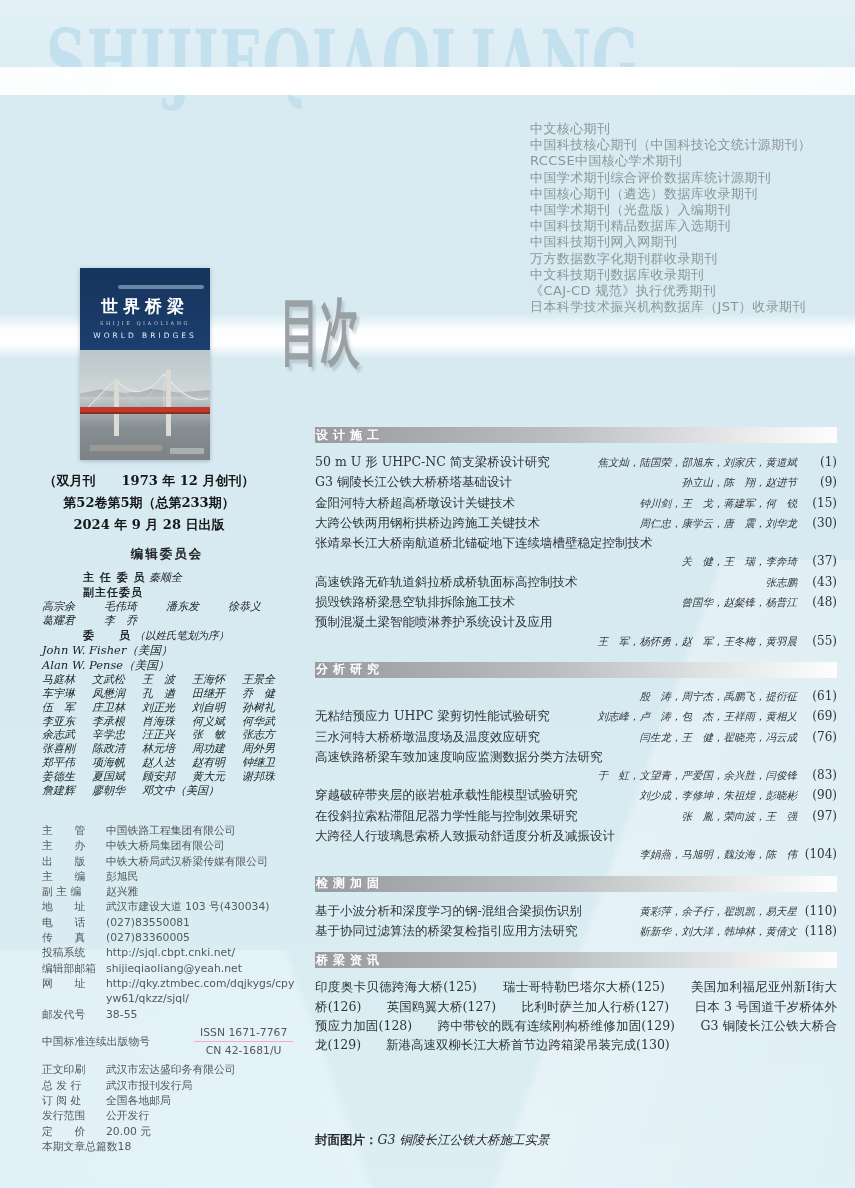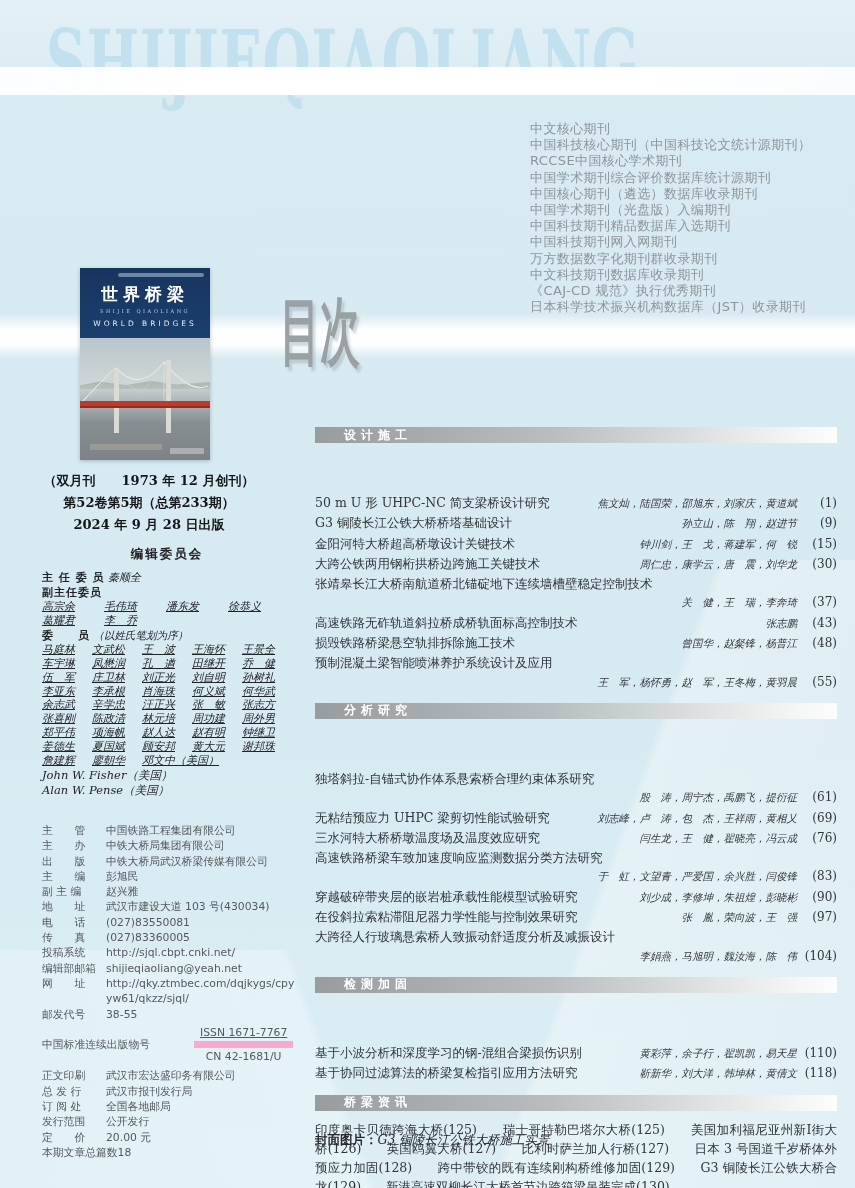"世界桥梁" .cover-head { margin-top: none -> 12px }
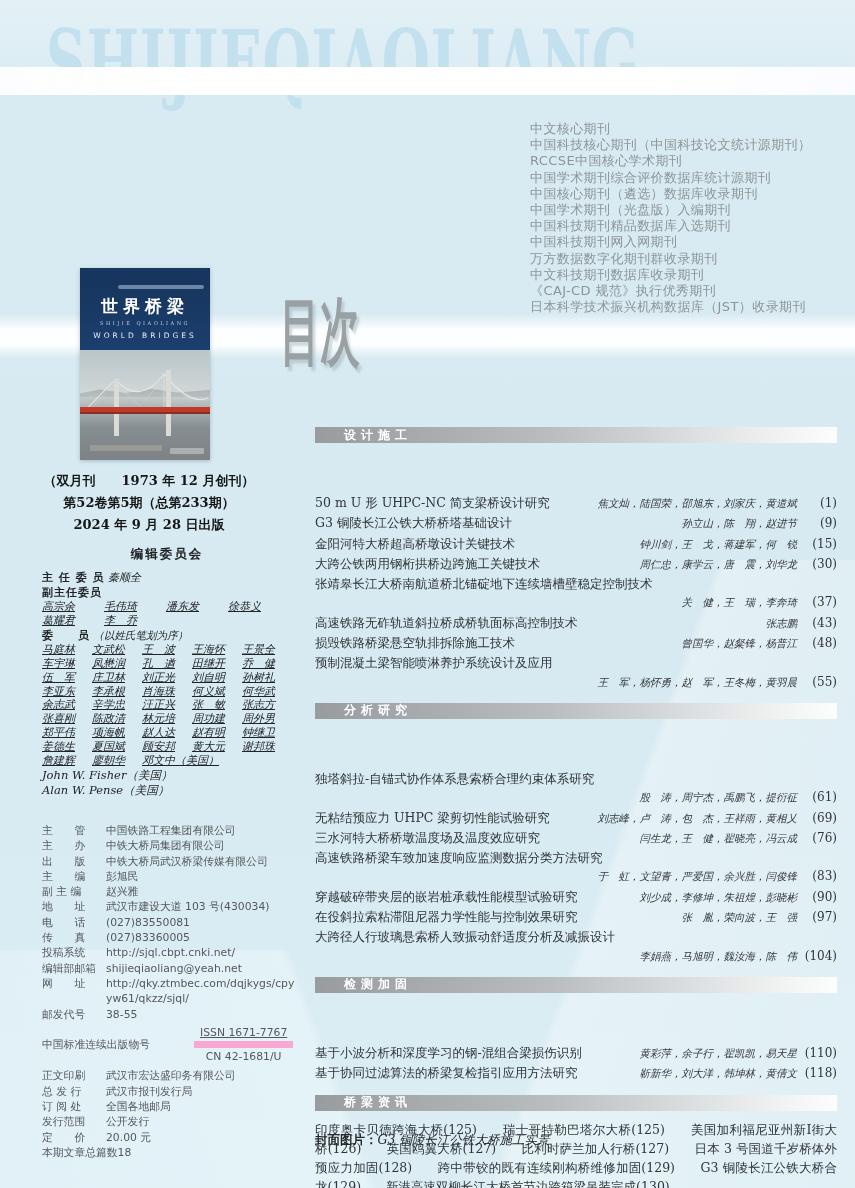"设计施工" .sec-bar { padding-left: 29px -> 1px }
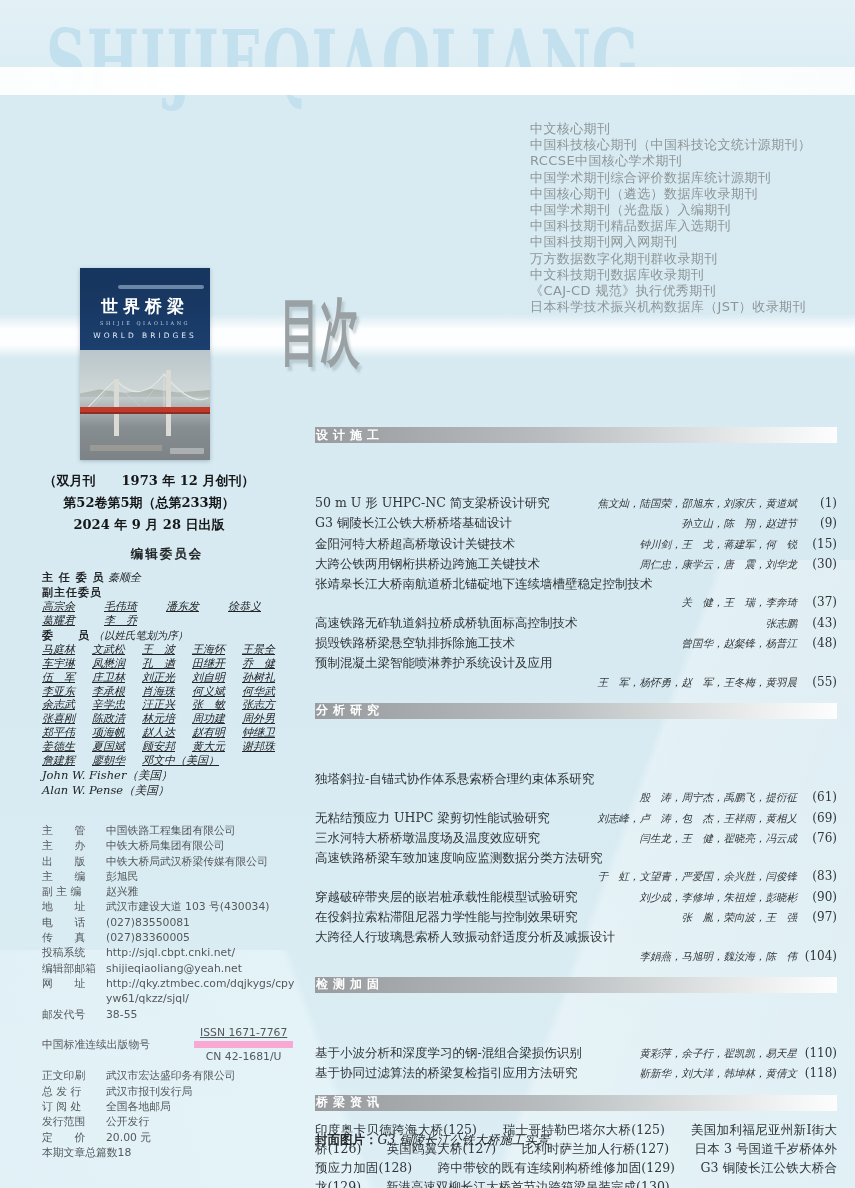"50 m U 形 UHPC-NC" .sec-bar + .sec-entries { margin-top: 41px -> none }
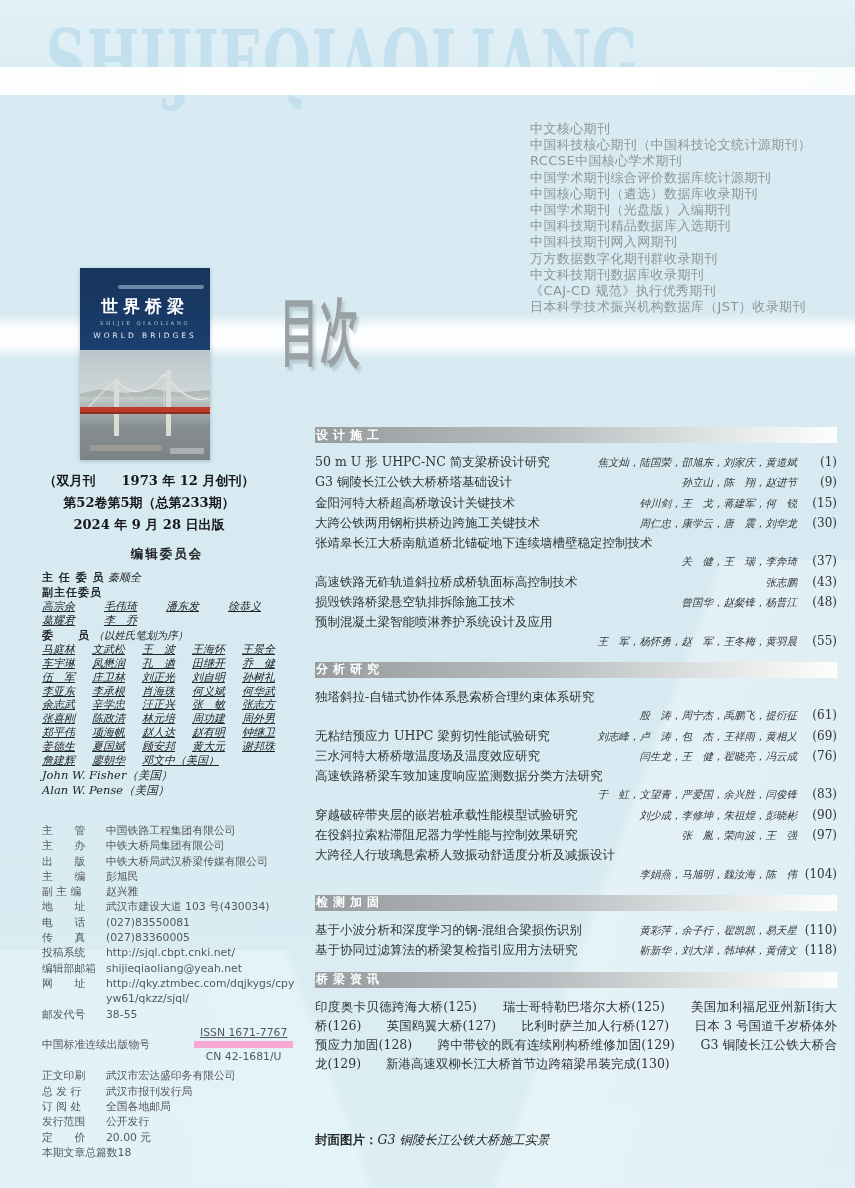"主 任 委 员" .ed-label { margin-left: none -> 41px }
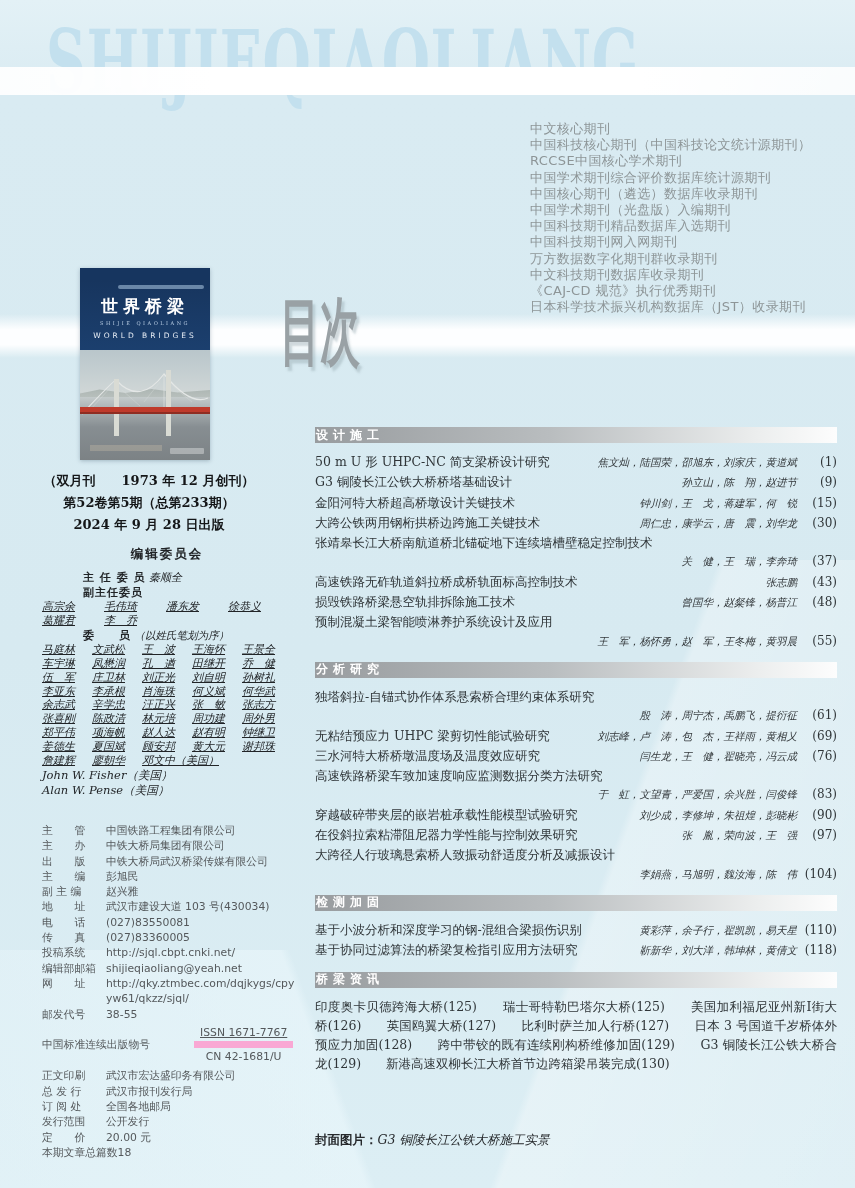"高宗余" .name-row { text-decoration: underline -> none }
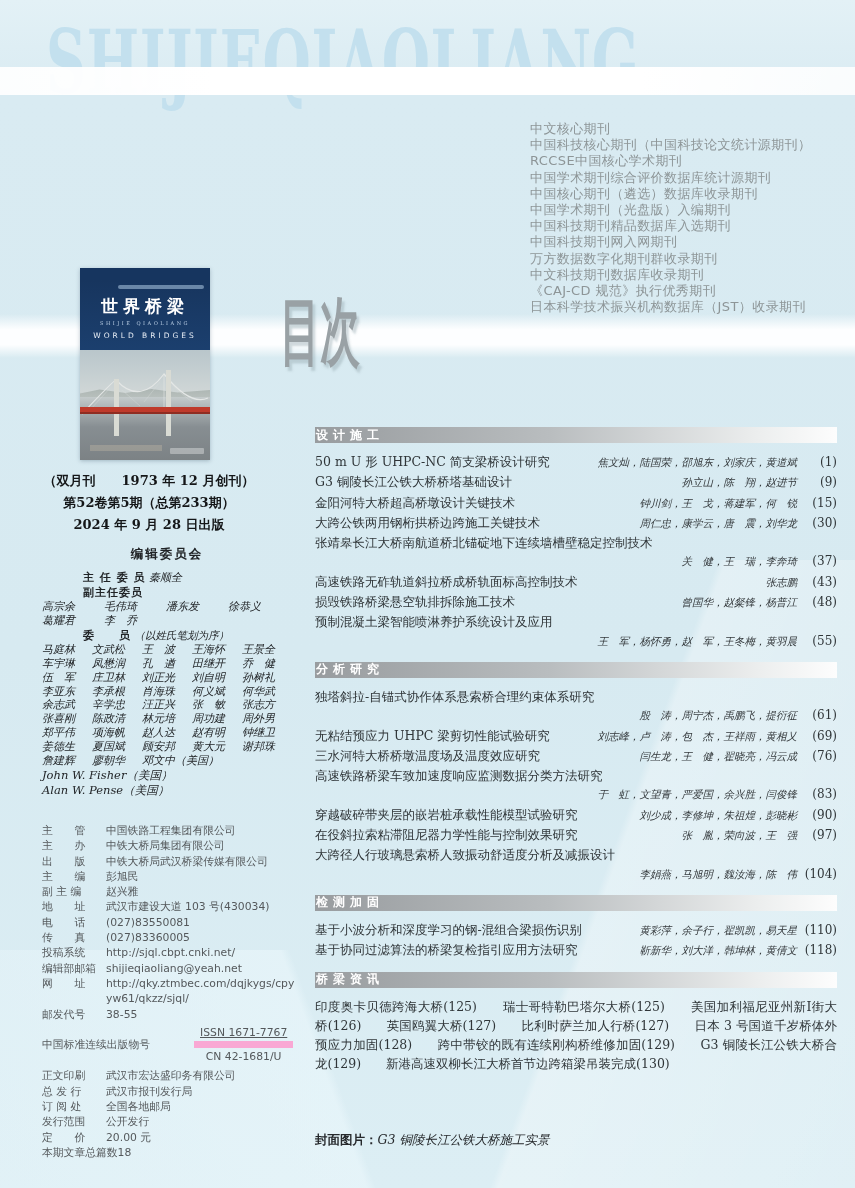"马庭林" div { order: before "John W. Fisher（美国）" -> after "John W. Fisher（美国）" }
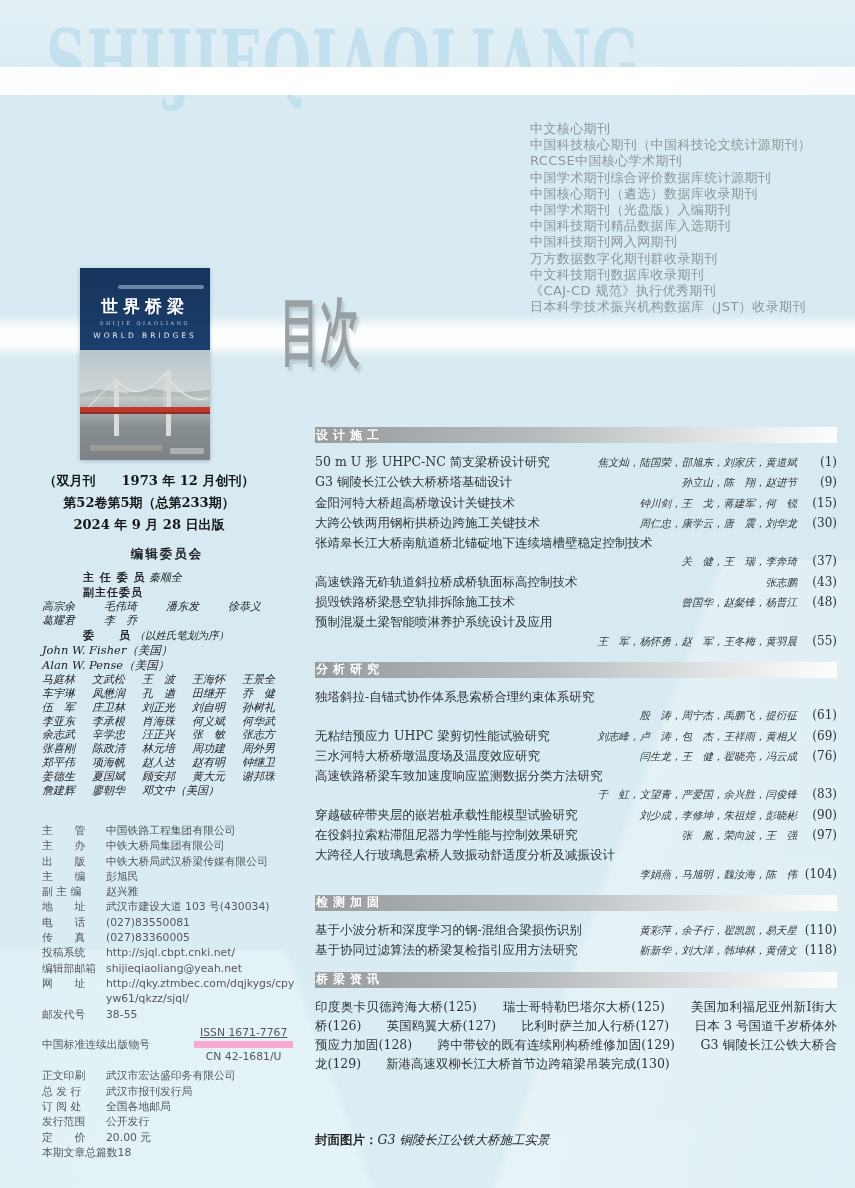"独塔斜拉-自锚式协作体系悬索桥合理约束体系研究" div.entry-row { html: <div> <span>独塔斜拉-自锚式协作体系悬索桥合理约束体系研究</span> </div> -> none }
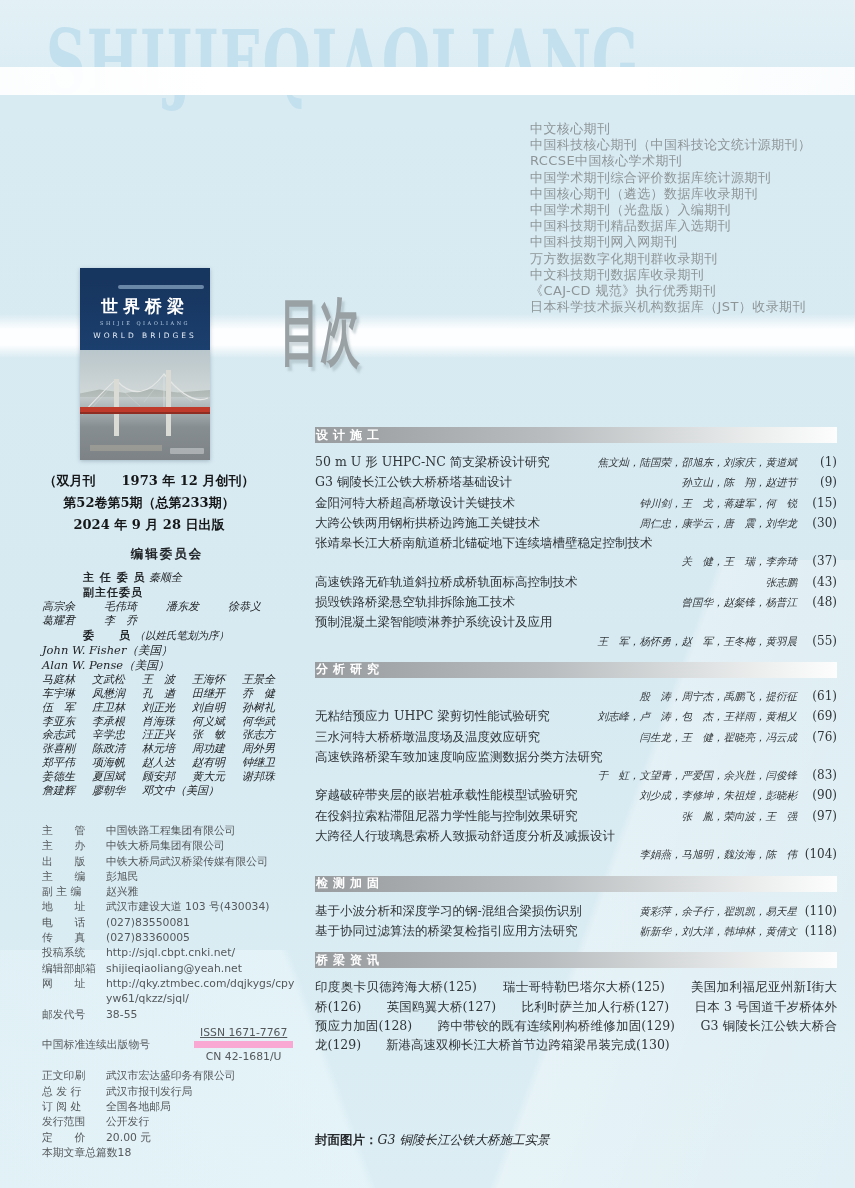"ISSN 1671-7767" .issn-top { border-bottom: 7px solid #f9a8d4 -> 1px solid #f9a8d4; text-decoration: underline -> none }
